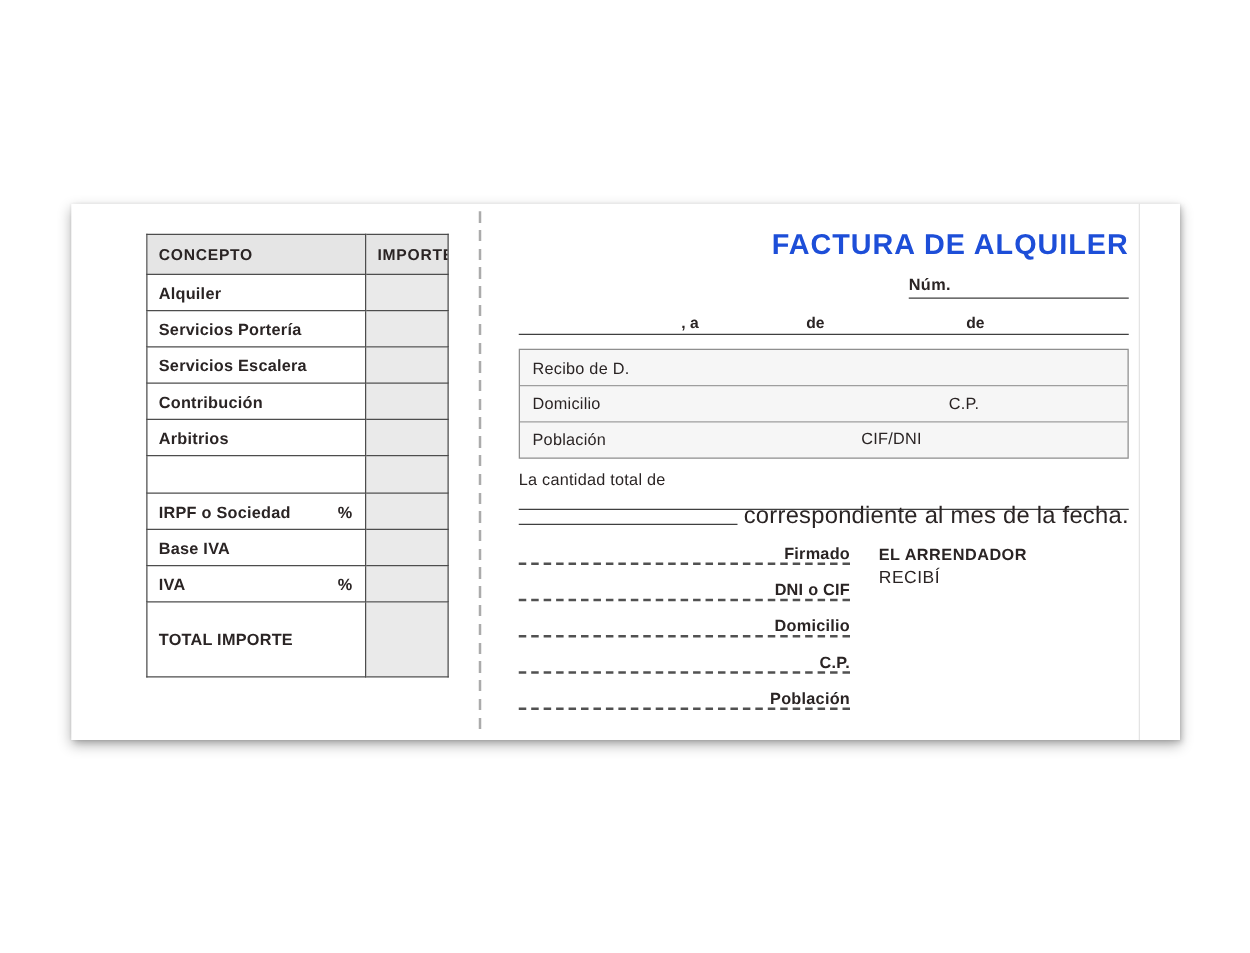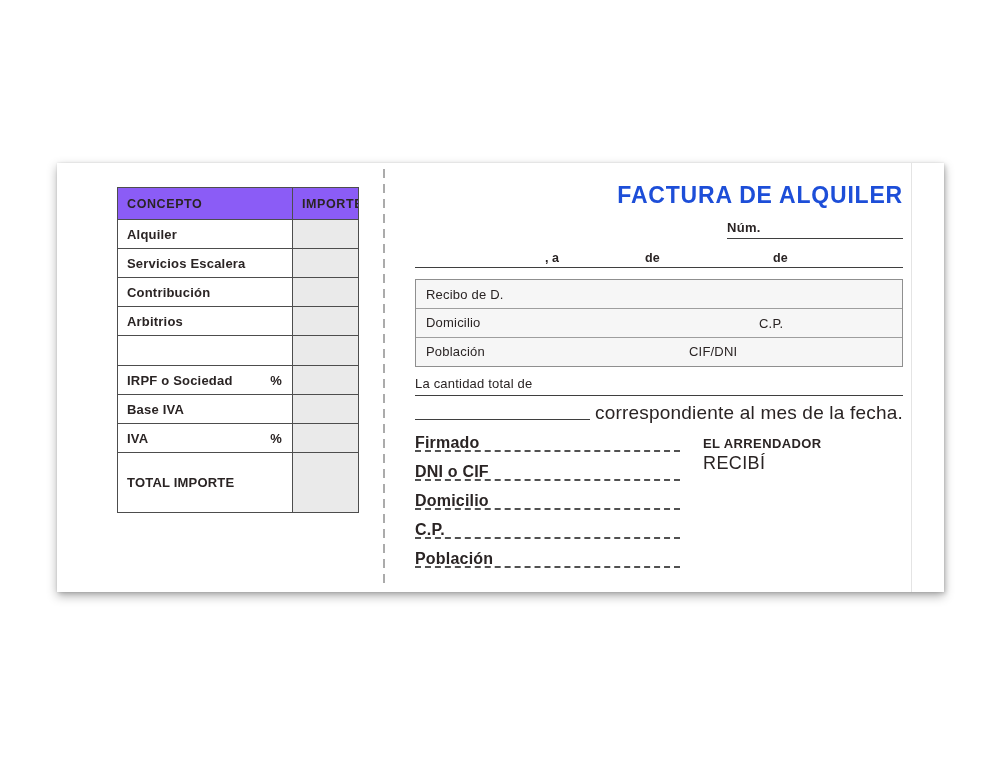"CONCEPTO" .concept-table th { background: #8b5cf6 -> #e5e5e5 }
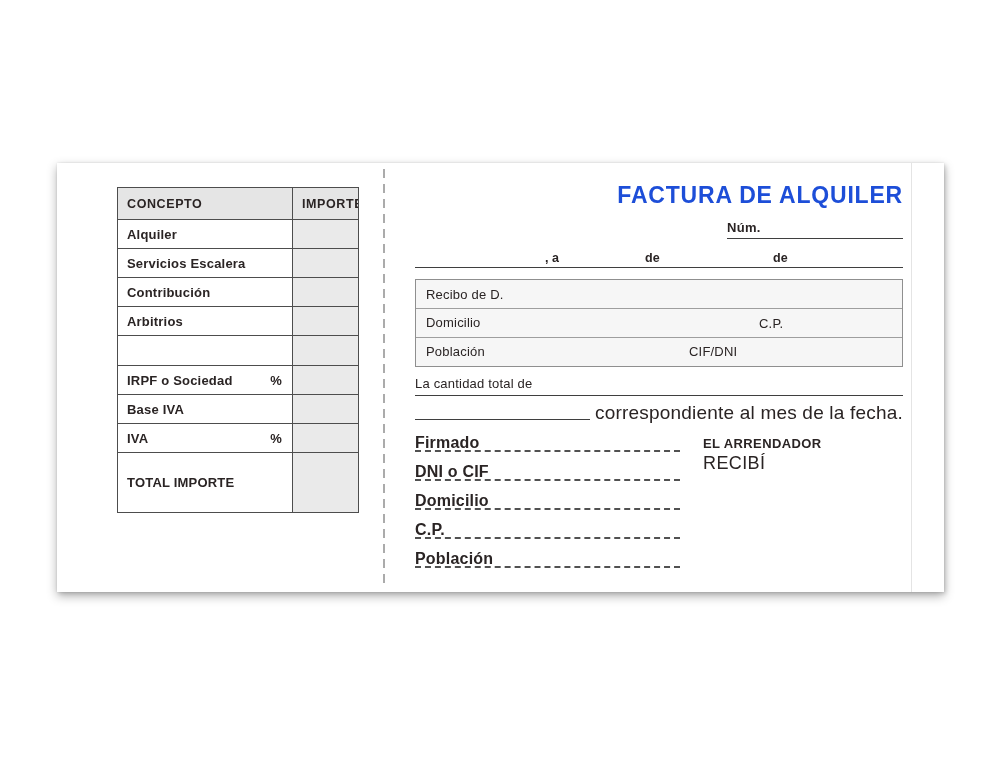"Servicios Portería" tr { html: none -> <tr> <td><span>Servicios Portería</span></td> <td></td> </tr> }
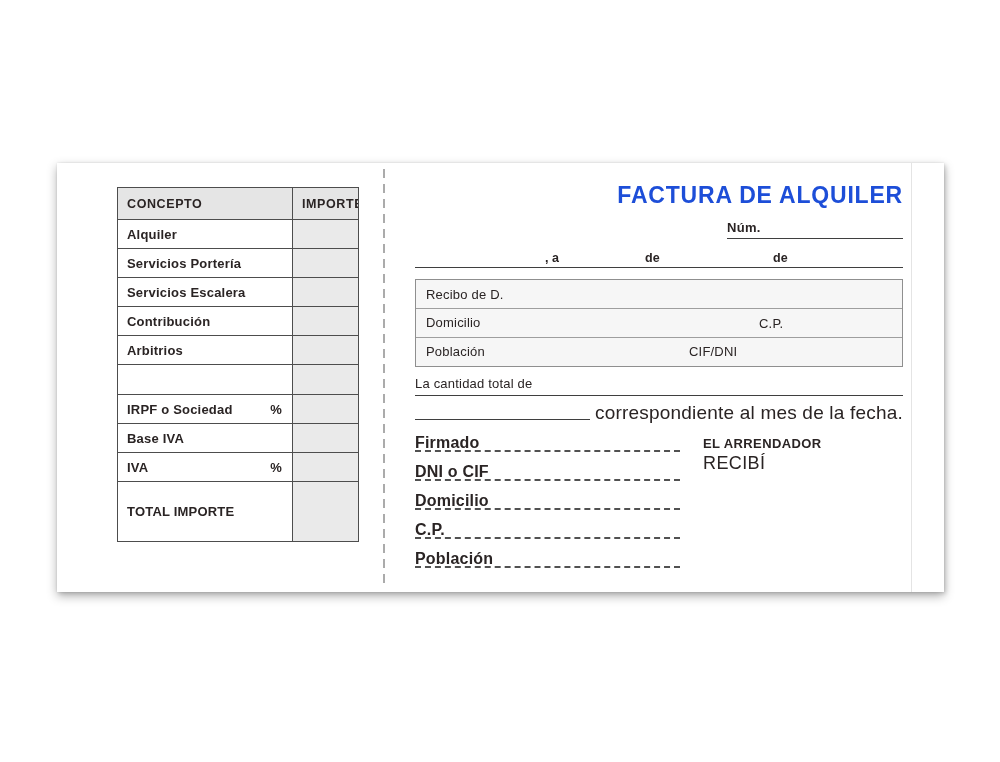"La cantidad total de" .amount-line { padding-bottom: 4px -> 16px }
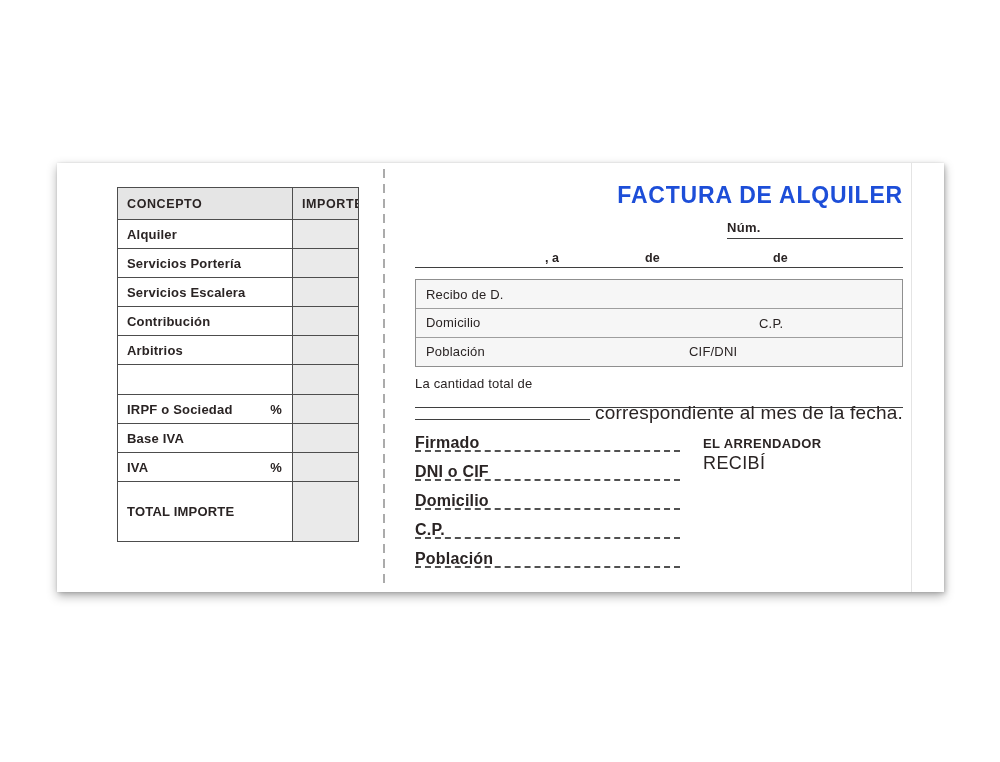"Firmado" .sig-field { font-size: 16px -> 13px; text-align: none -> right }
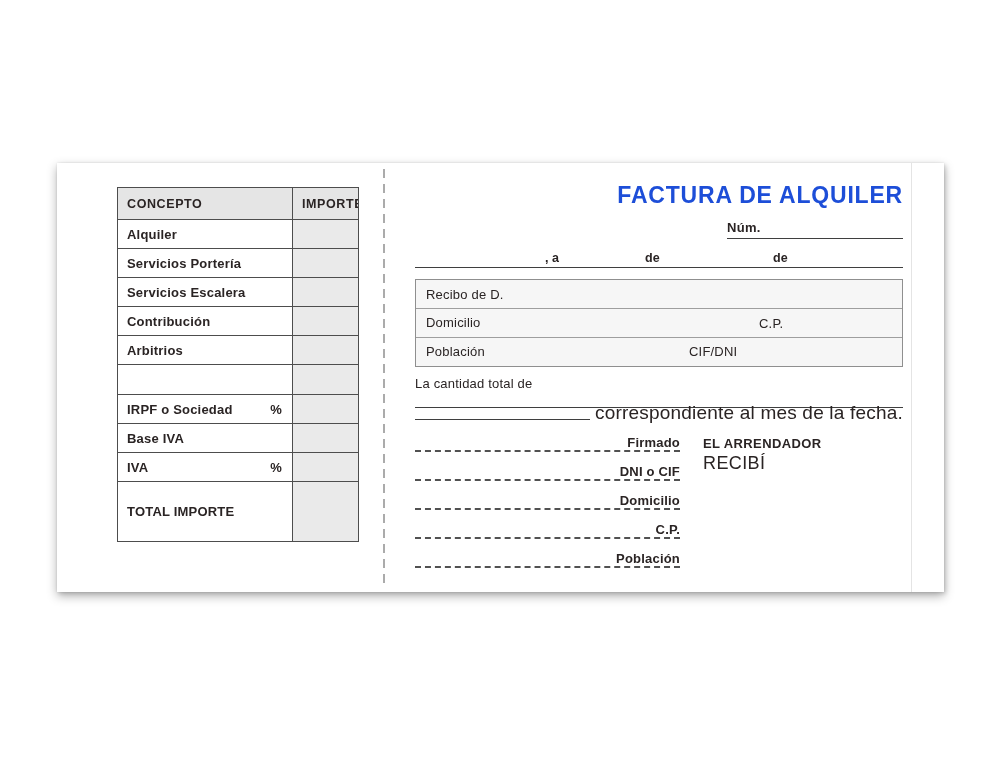"RECIBÍ" .landlord-note { font-size: 18px -> 14px }
